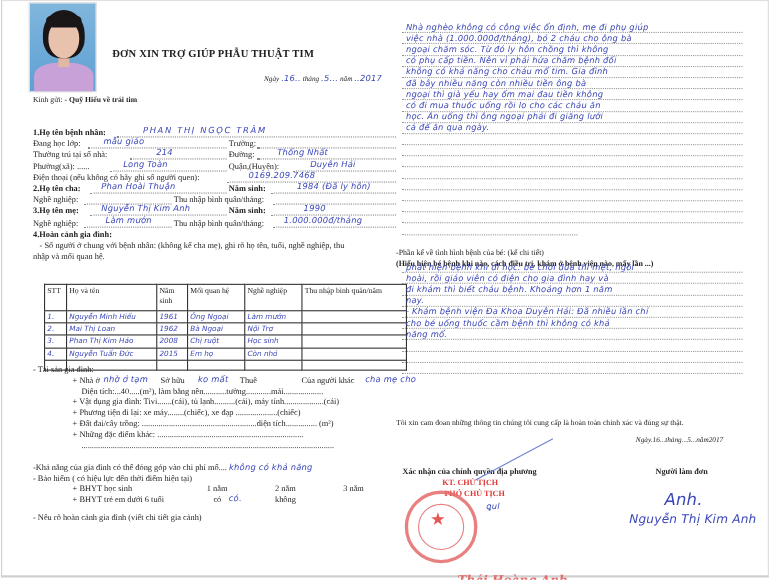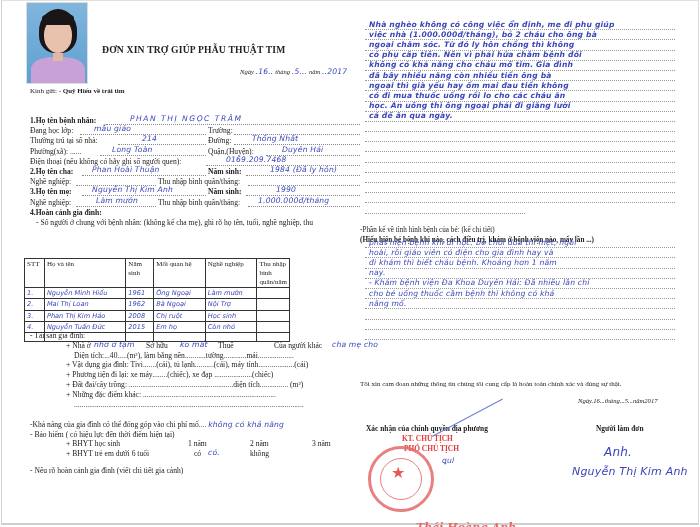"Nhà nghèo không có công" div.ruled { font-weight: bold -> none }
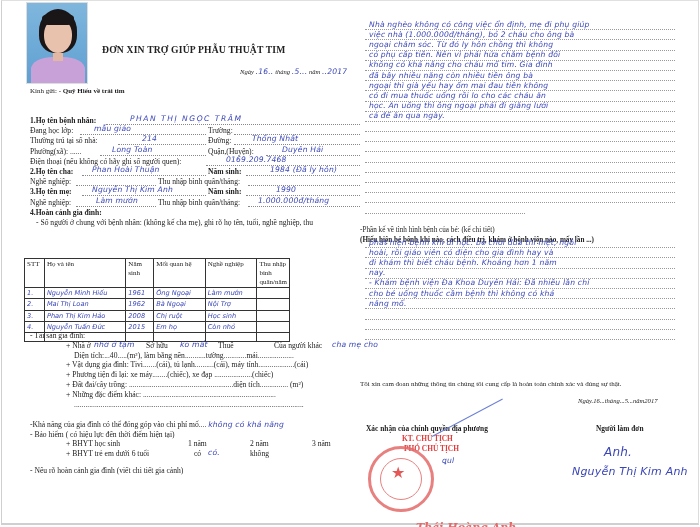"nhập và mối quan hệ." div.row { html: none -> <div>nhập và mối quan hệ.</div> }
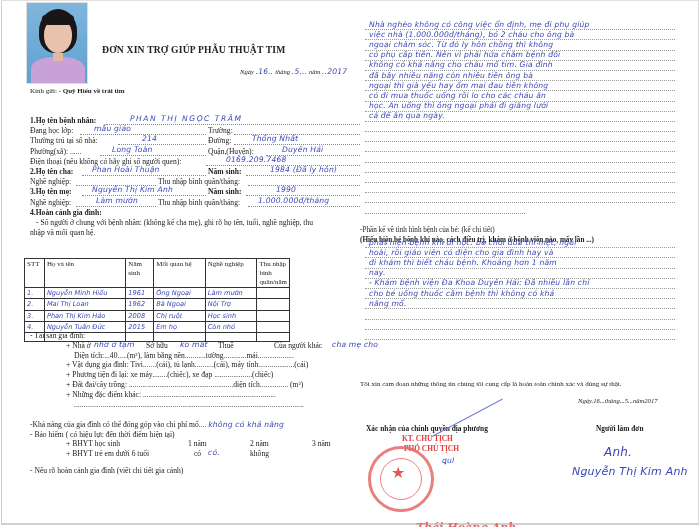"STT" table.family { left: 2px -> 18px; width: 266px -> 330px }
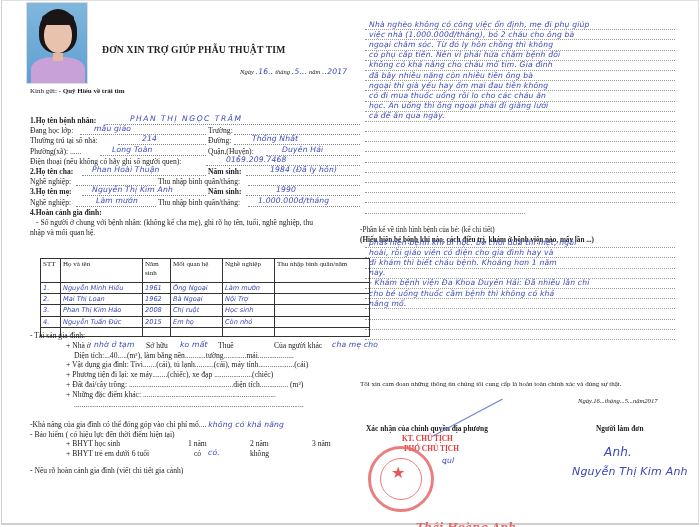"Anh." .appl-sig1 { font-size: 12px -> 15px }
